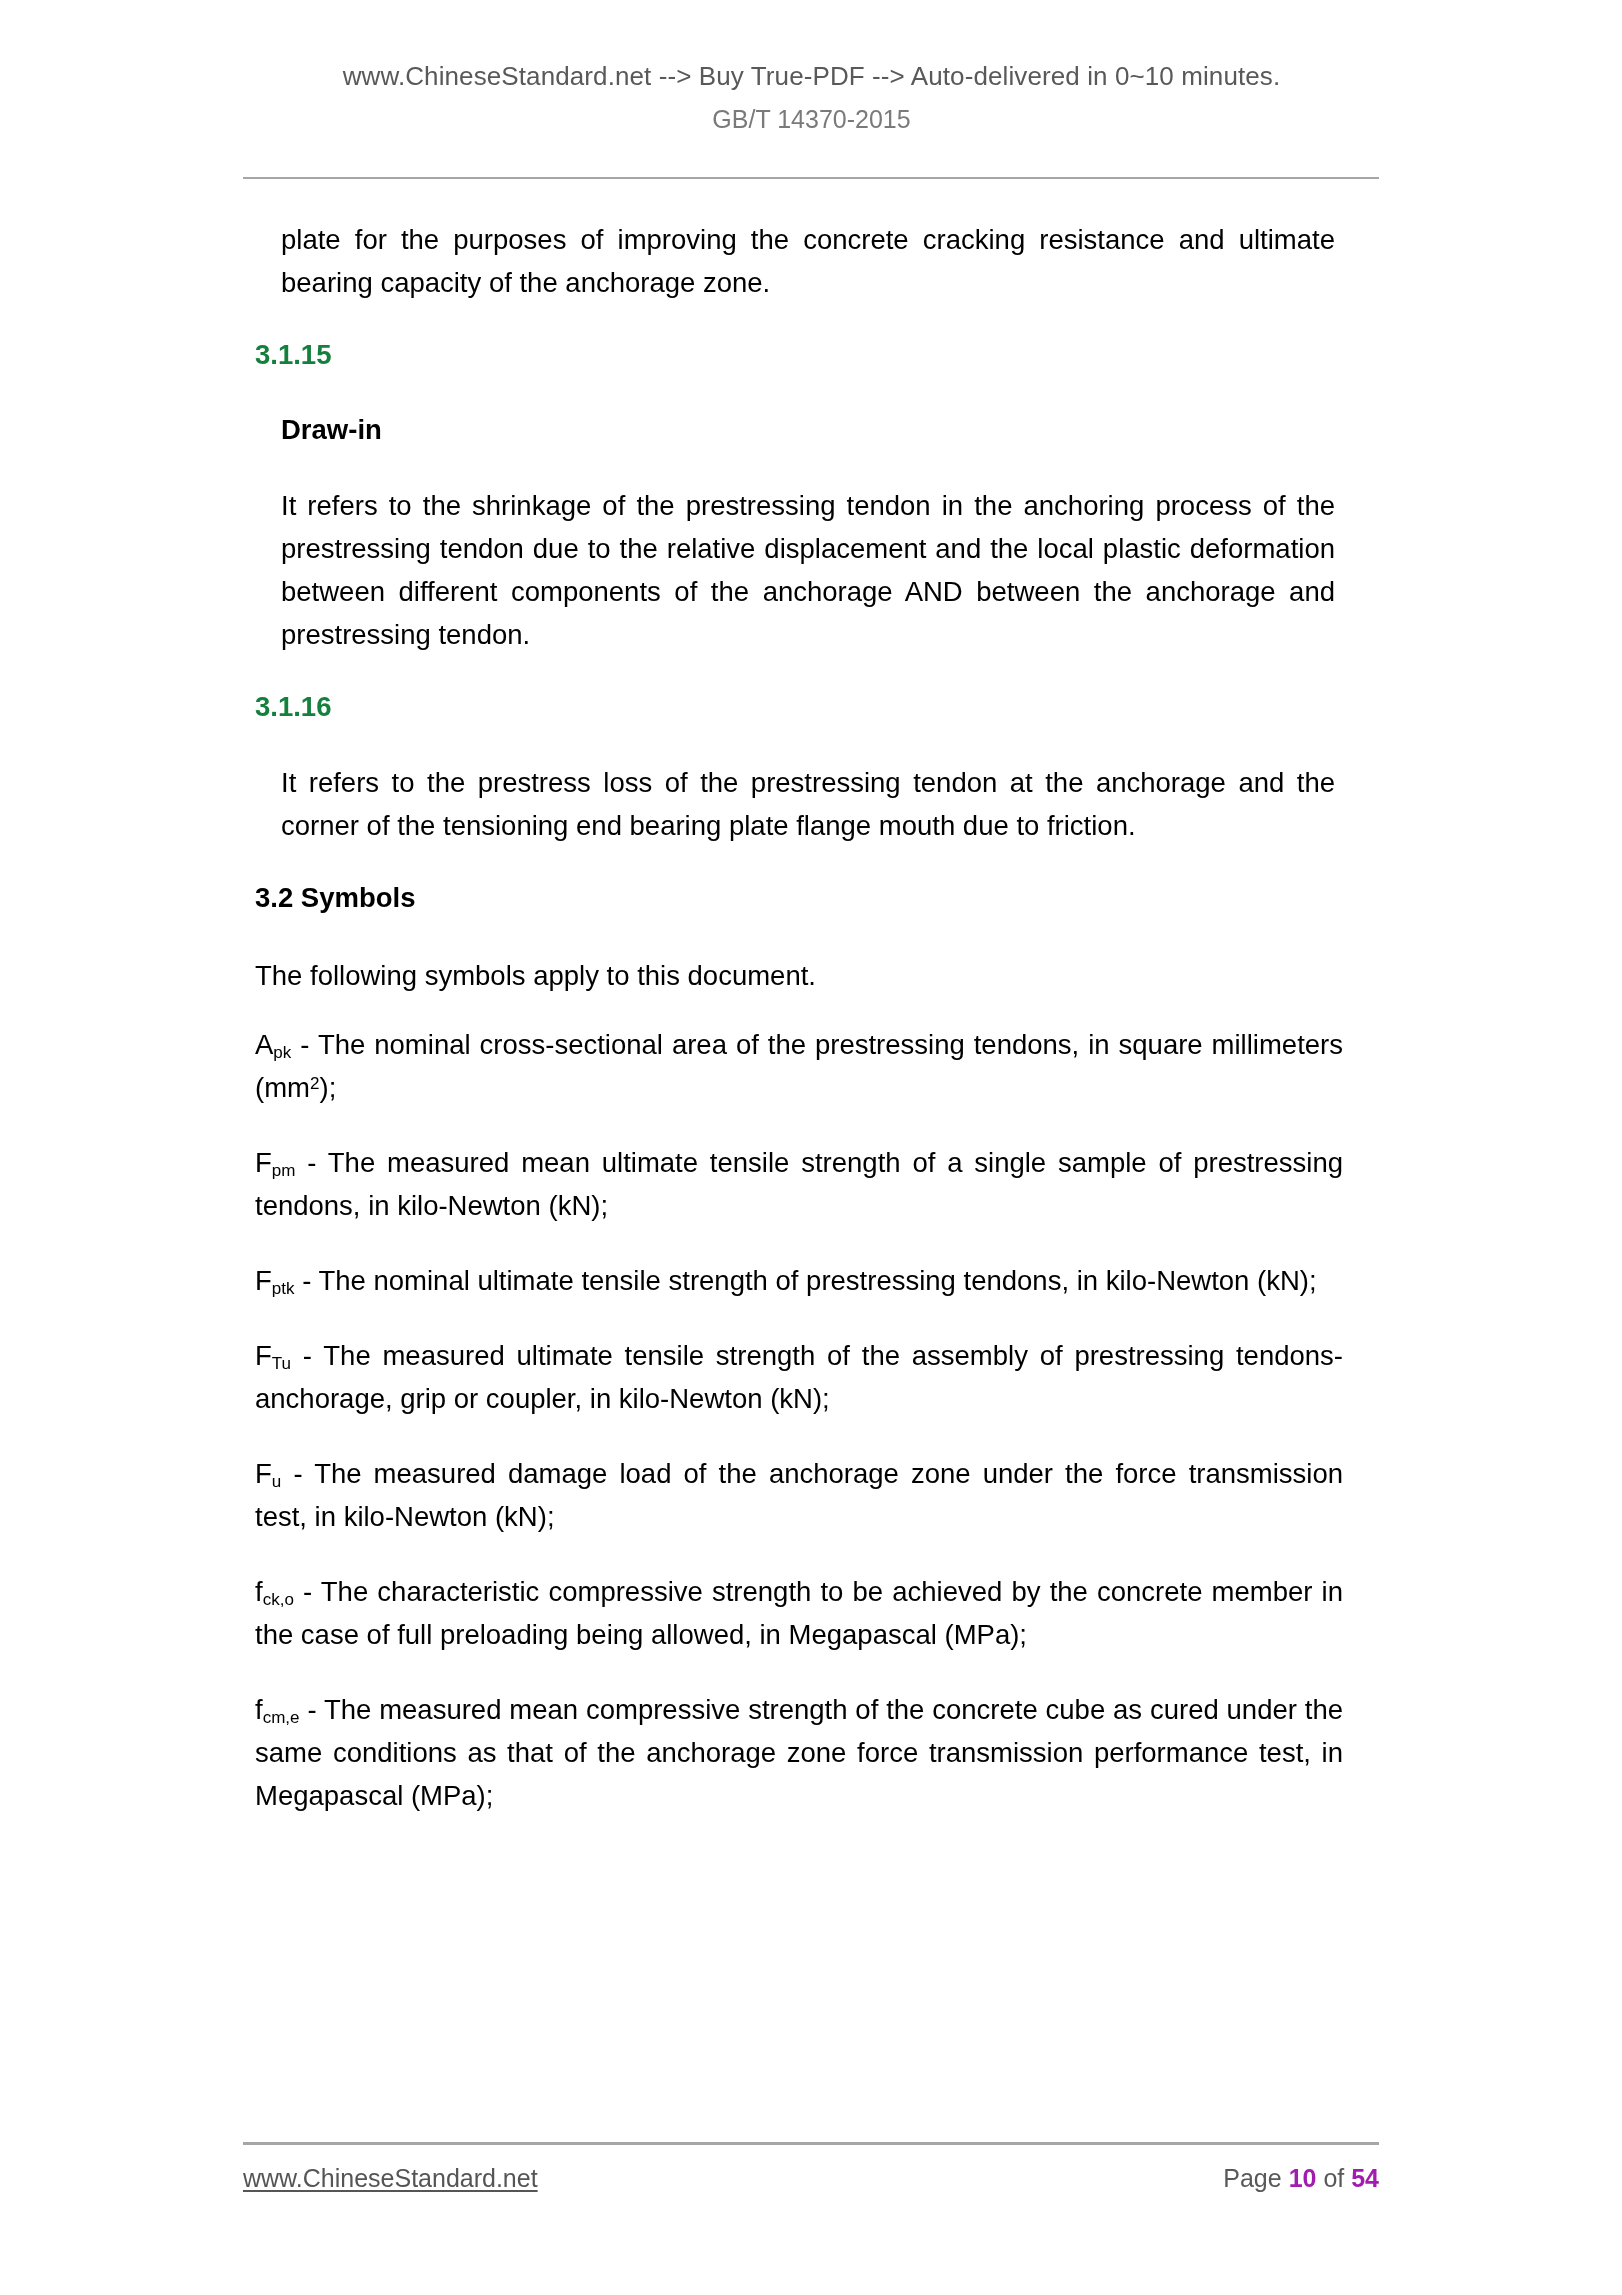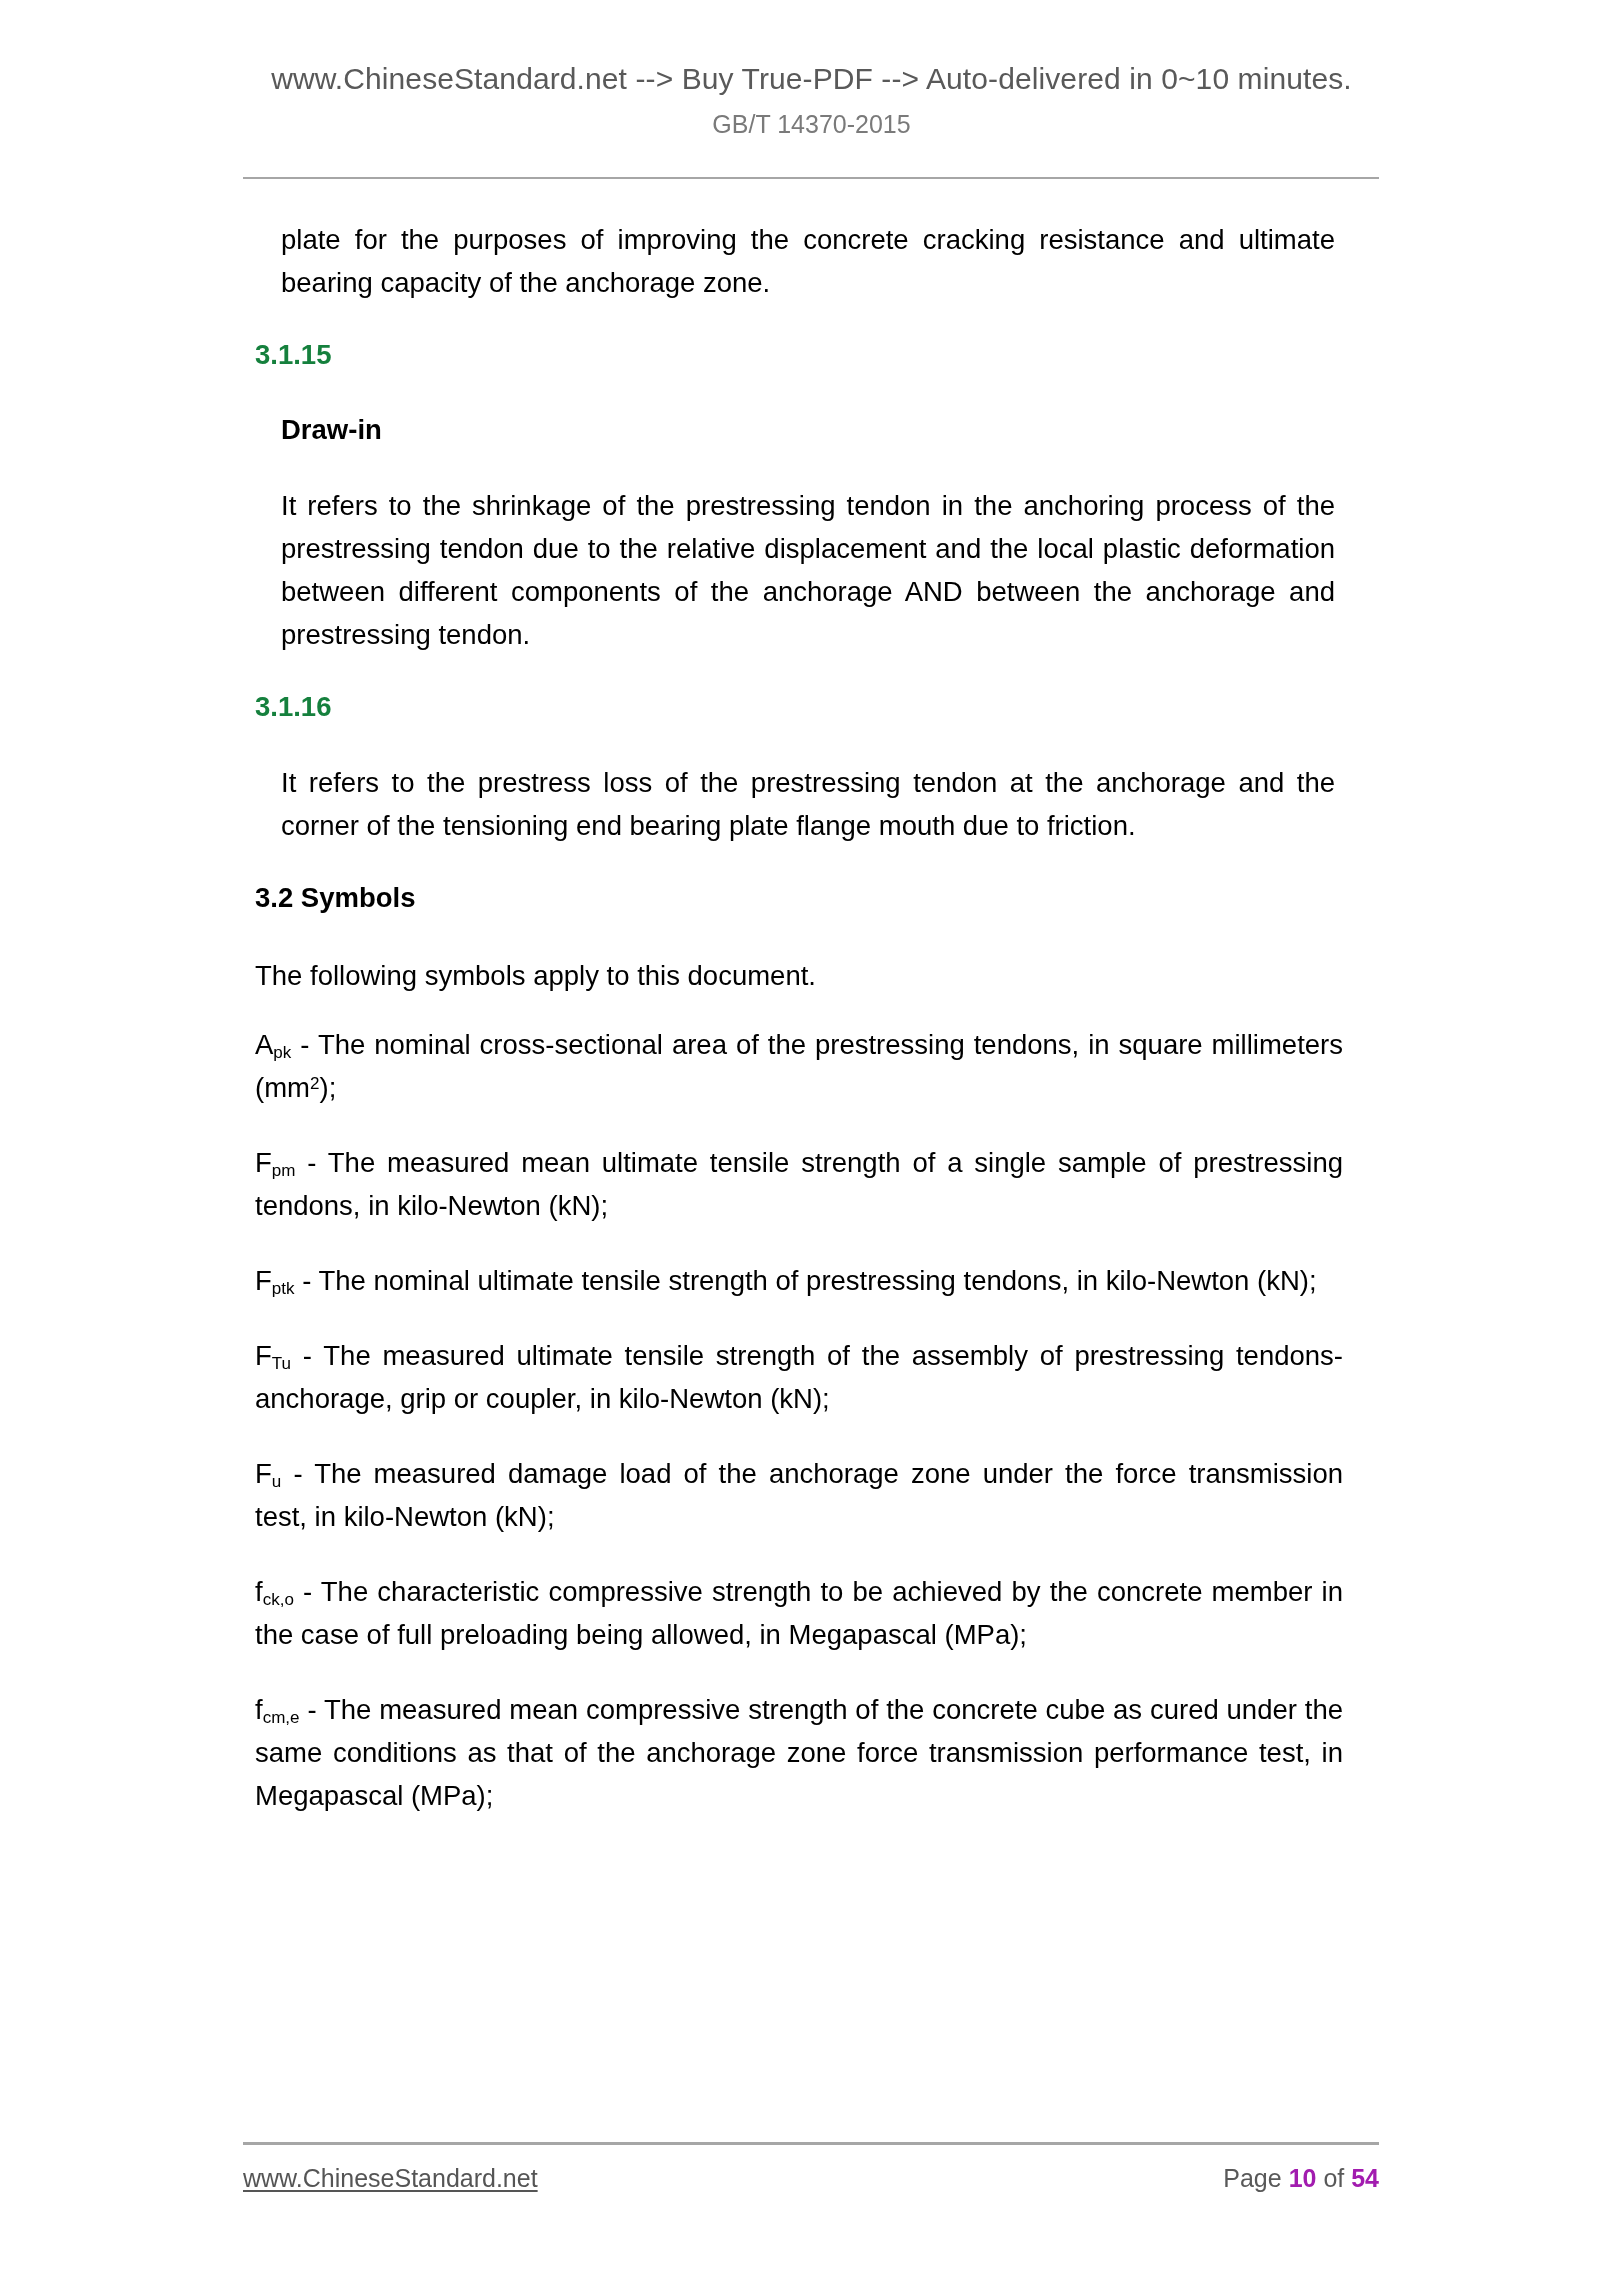"www.ChineseStandard.net --> Buy True-PDF" .header-promo { font-size: 30px -> 26px }
